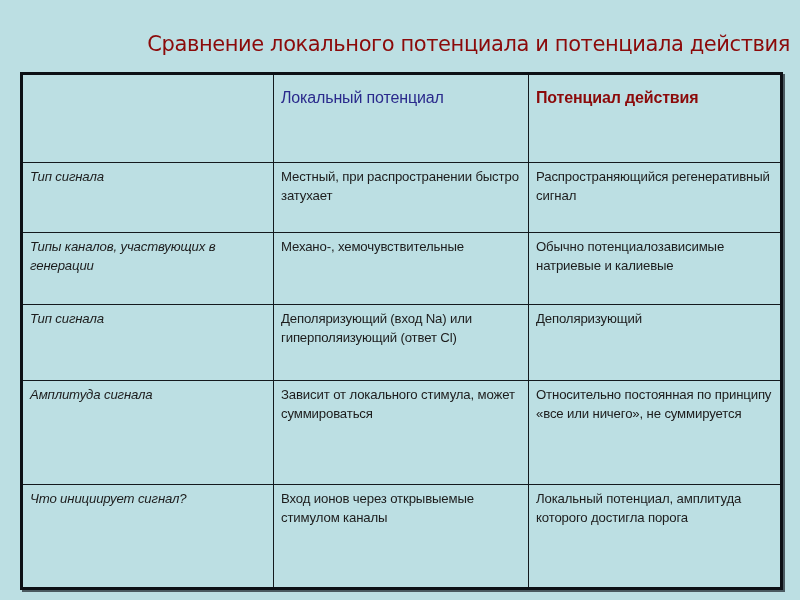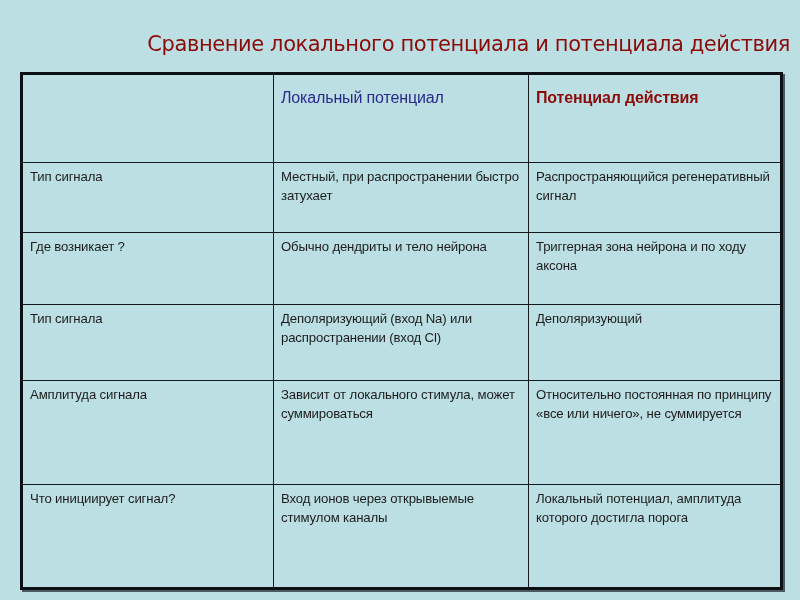"Тип сигнала" td:first-child { font-style: none -> italic }
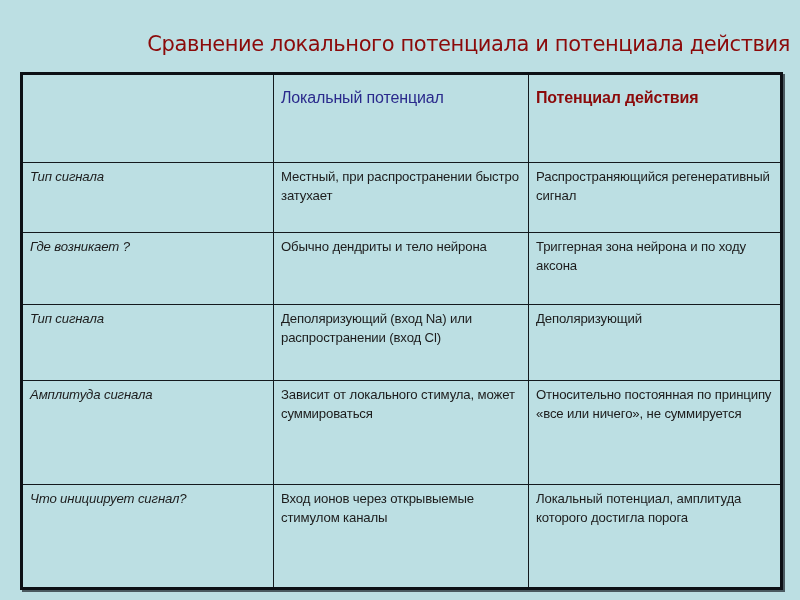"Где возникает ?" tr { html: <tr> <td>Где возникает ?</td> <td>Обычно дендриты и тело нейрона</td> <td>Триггерная зона нейрона и по ходу аксона</td> </tr> -> none }
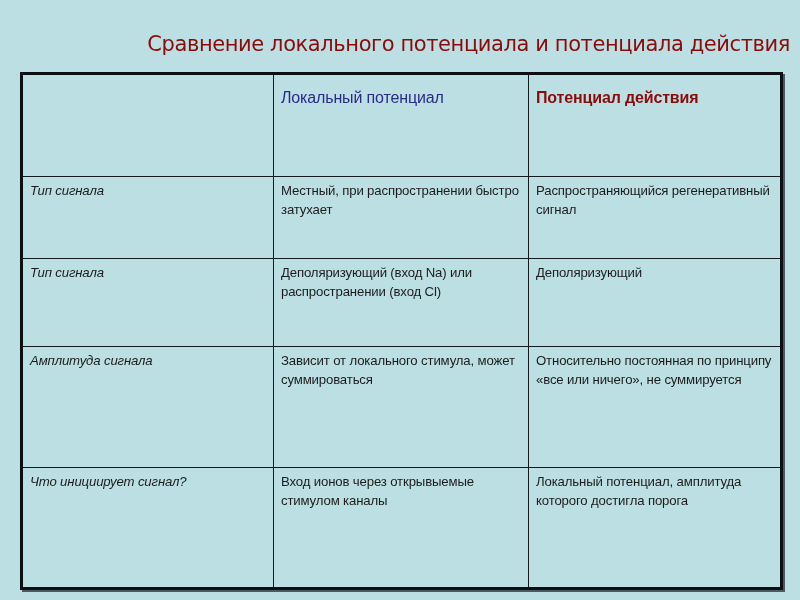"Типы каналов, участвующих в генерации" tr { html: none -> <tr> <td>Типы каналов, участвующих в генерации</td> <td>Механо-, хемочувствительные</td> <td>Обычно потенциалозависимые натриевые и калиевые</td> </tr> }
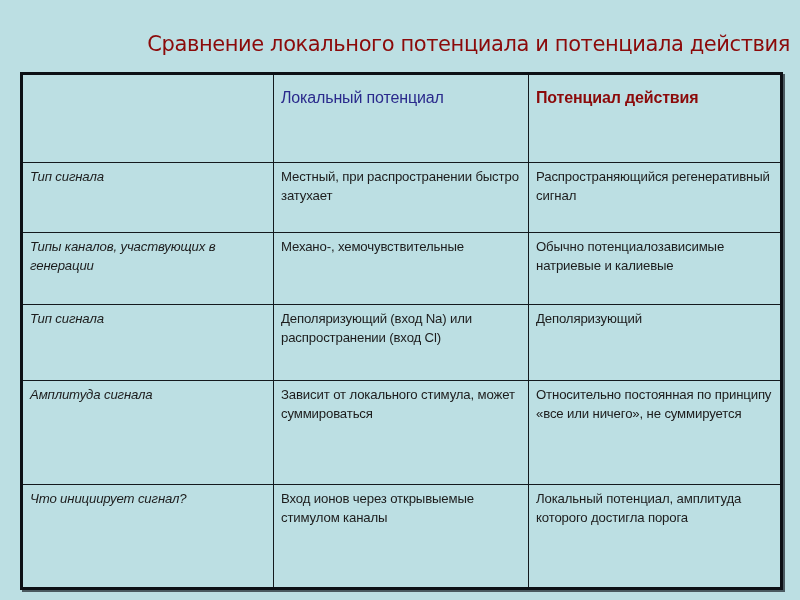"Деполяризующий (вход Na) или" td { text: распространении  (вход -> гиперполяизующий  (ответ }
